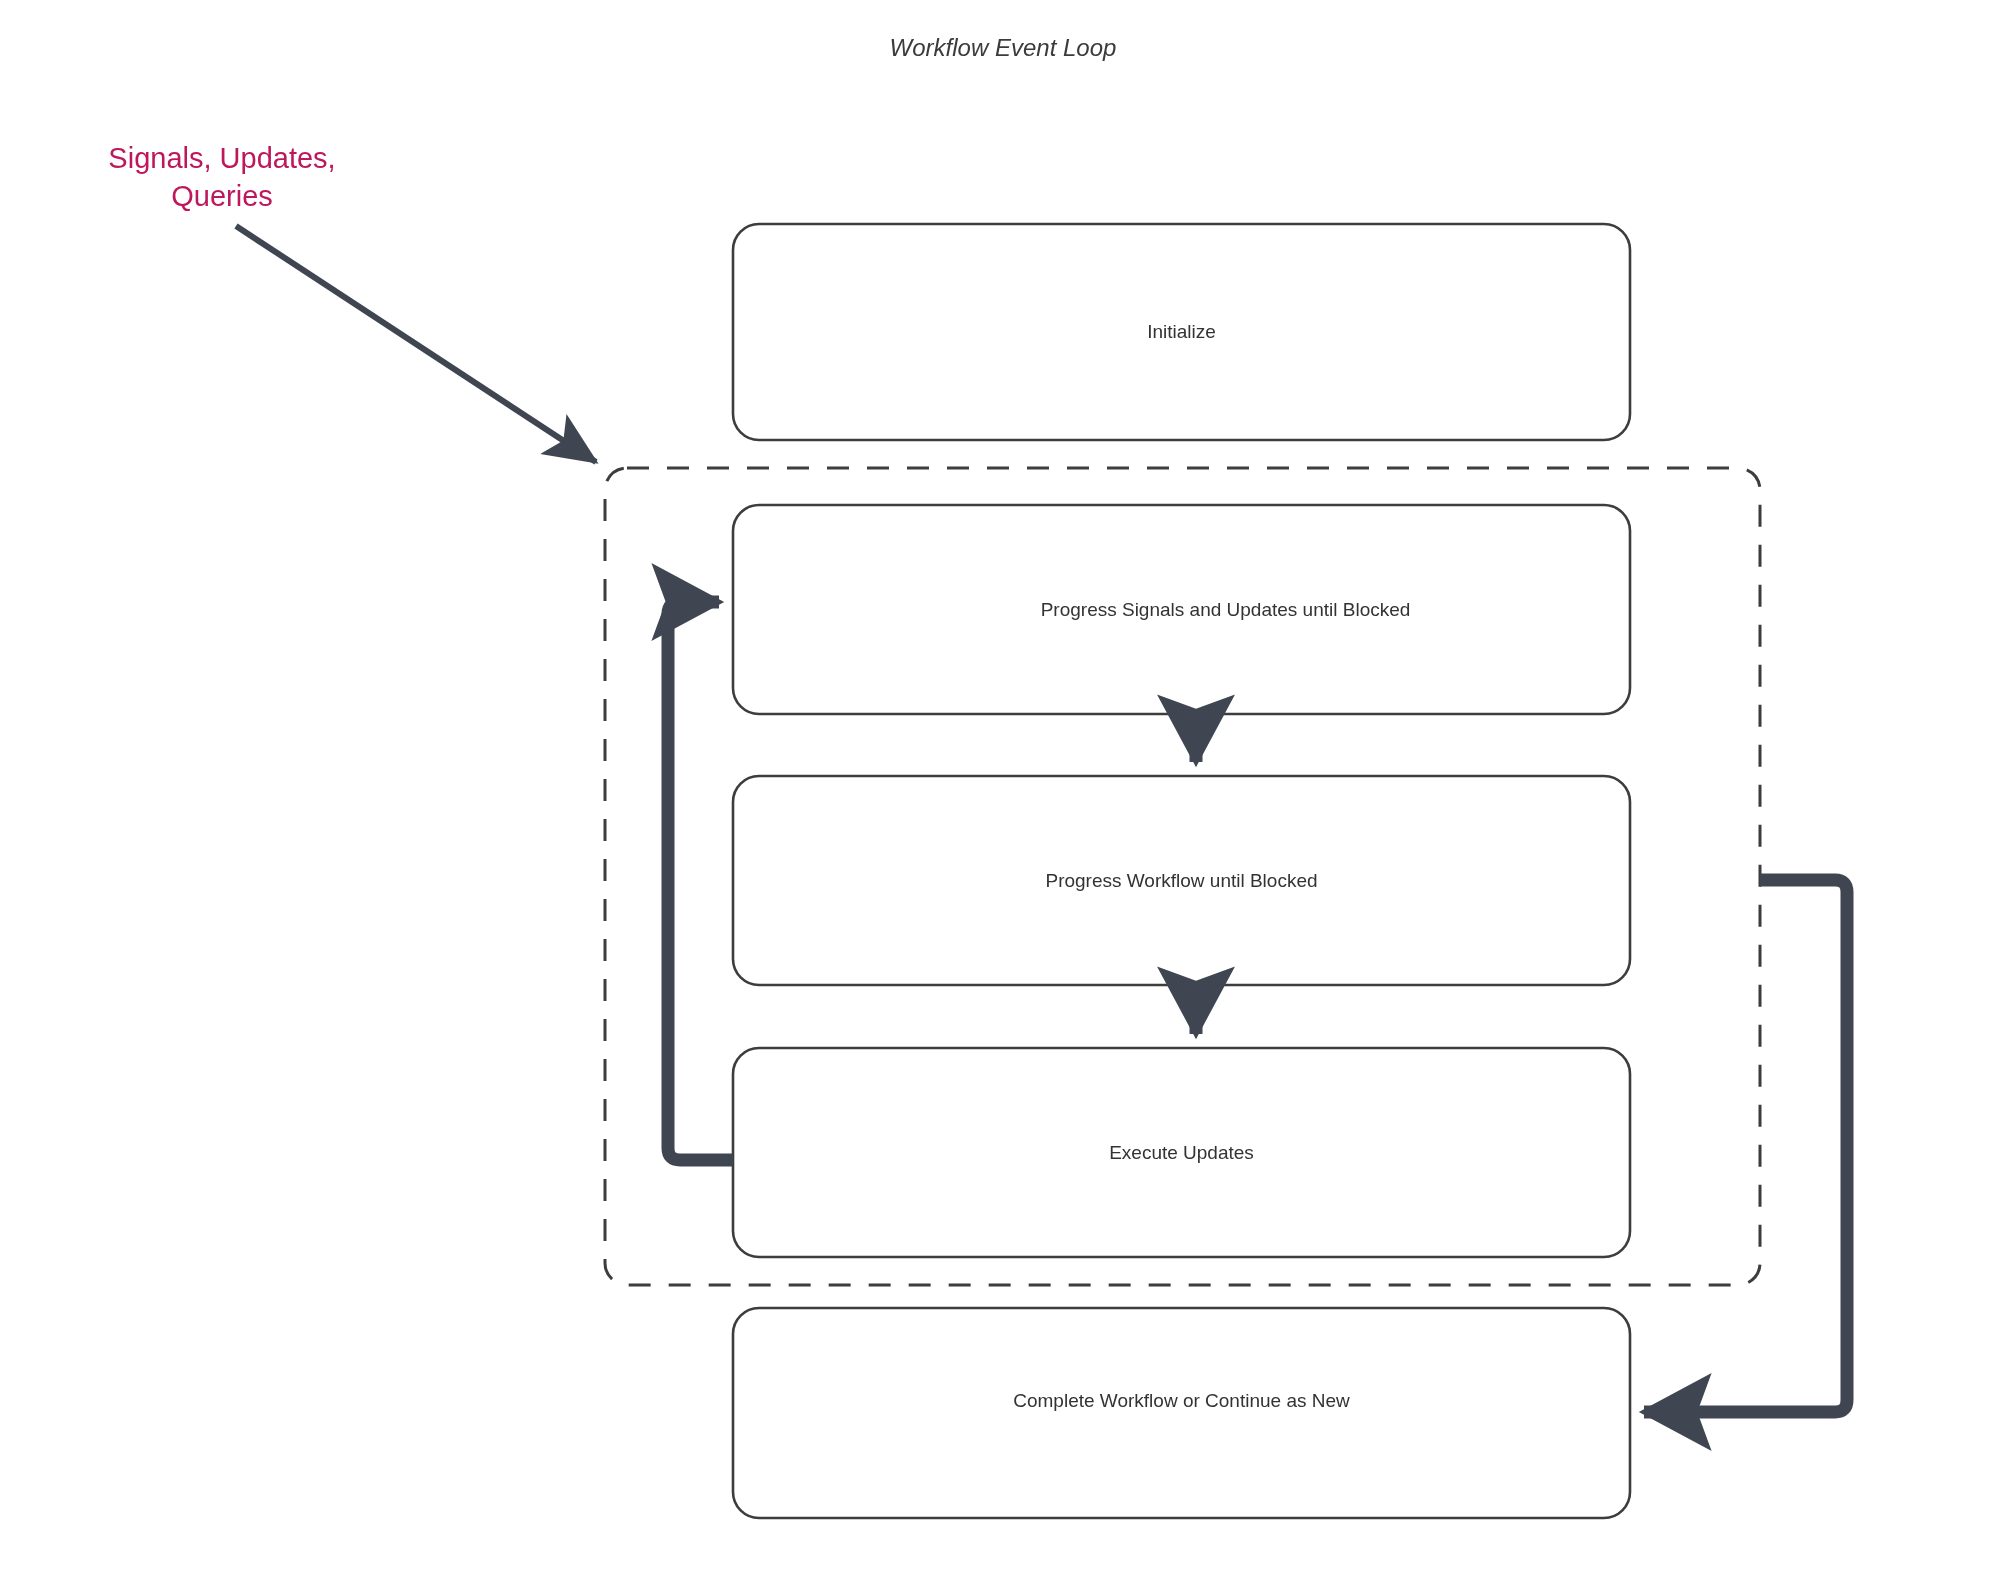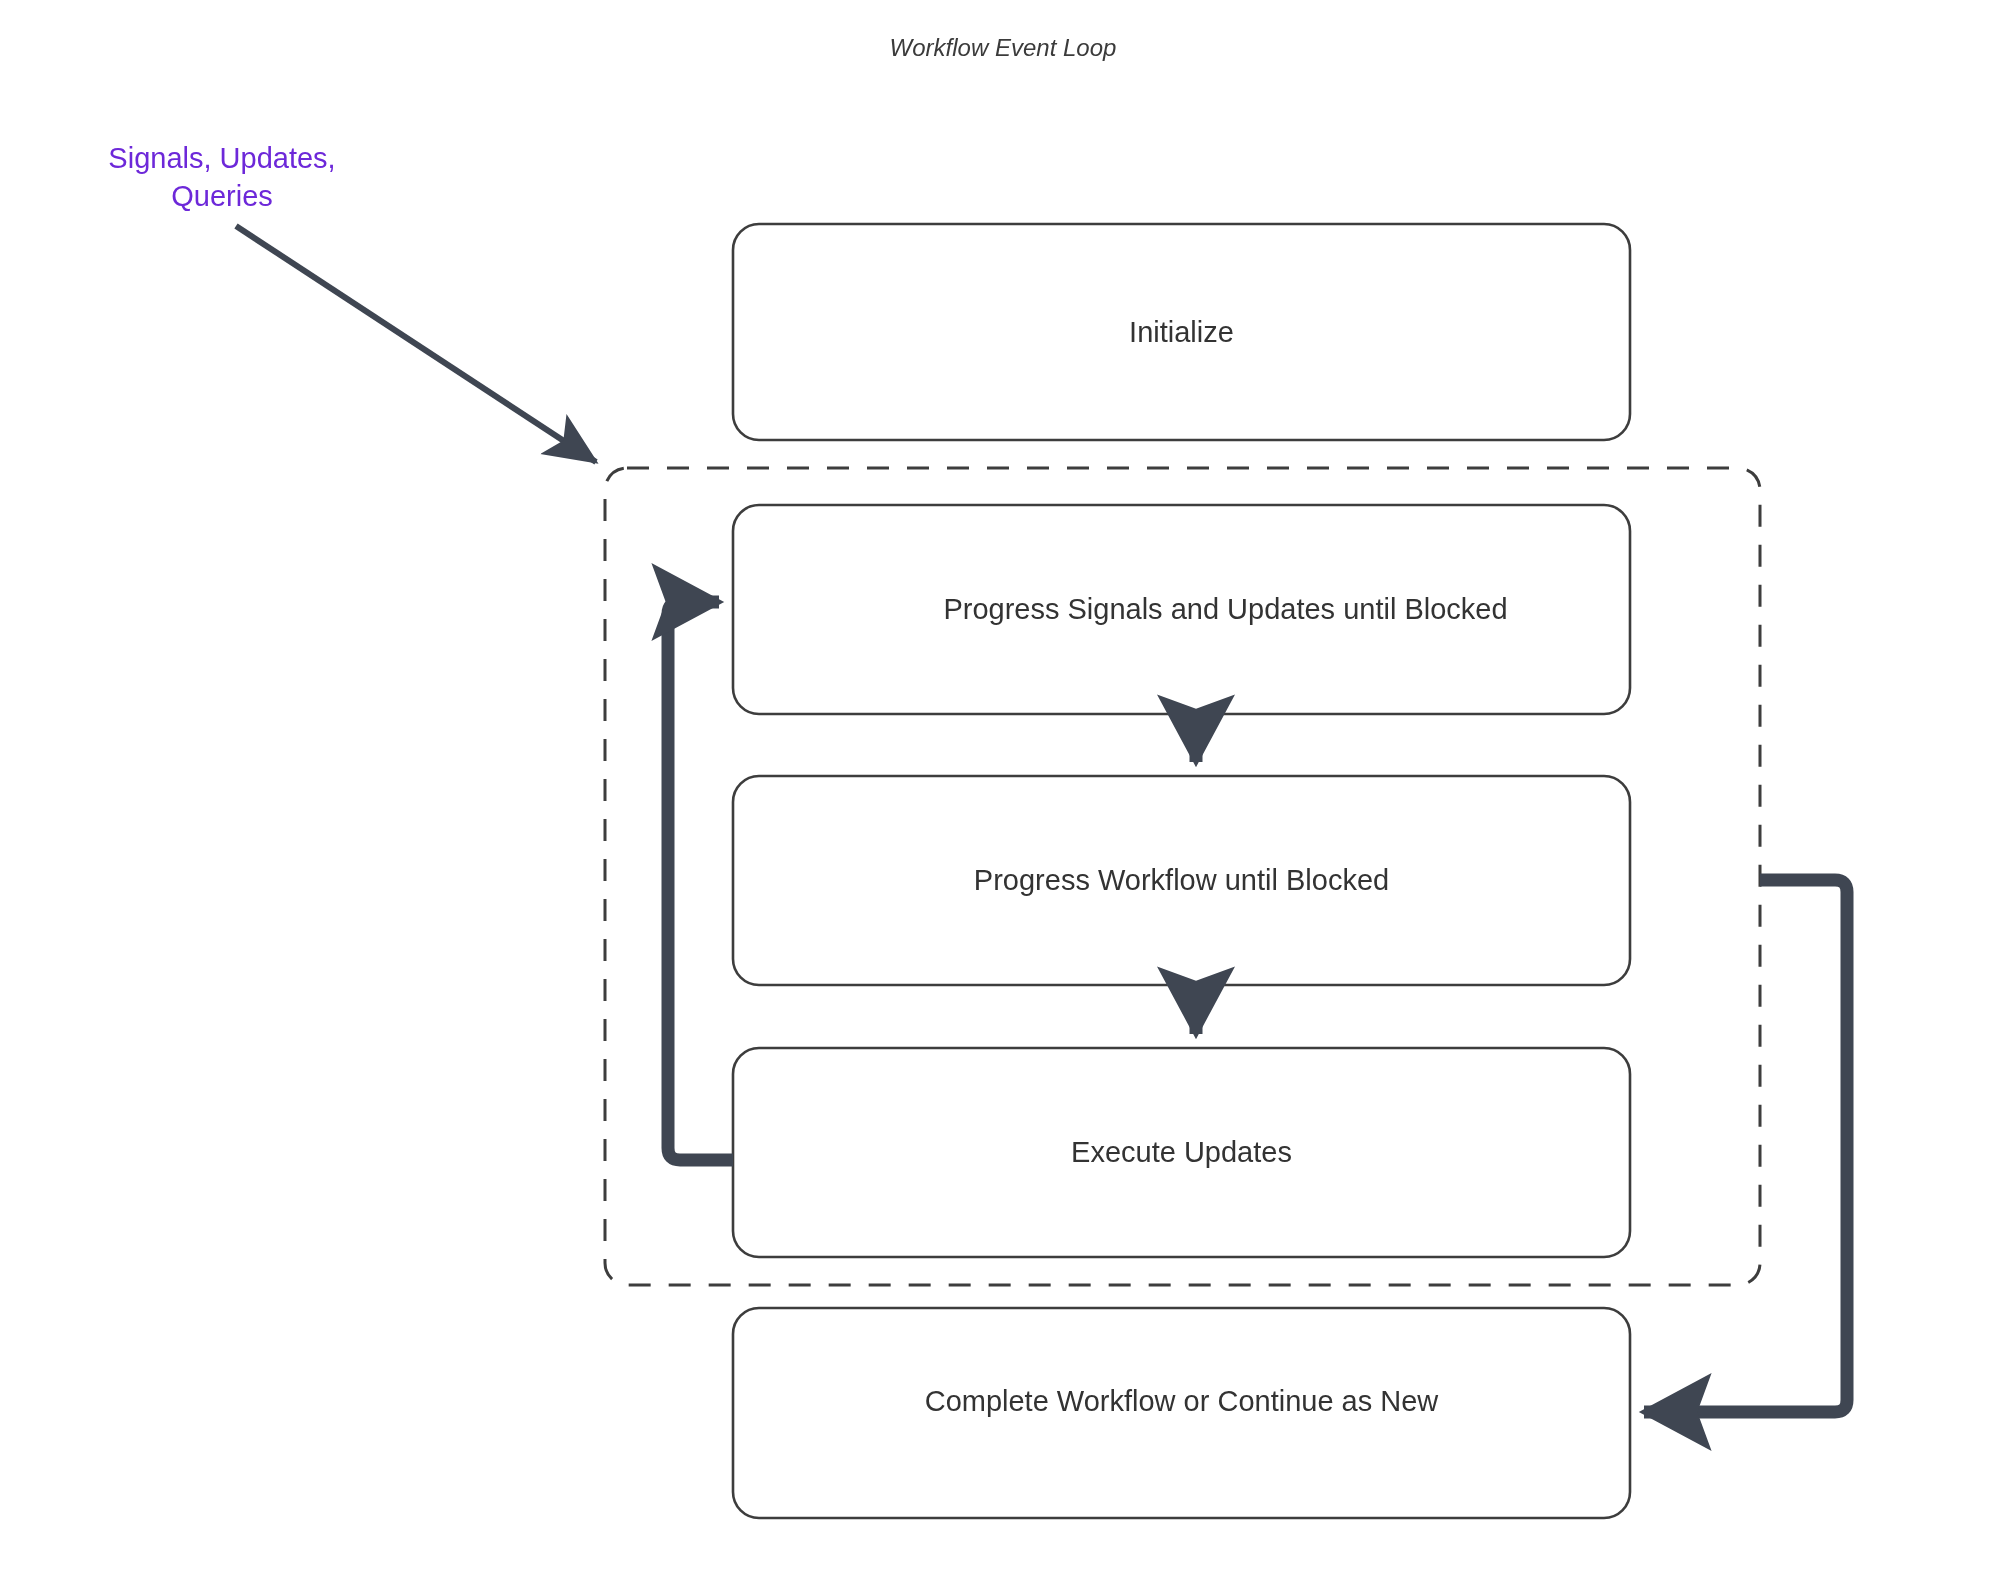"Signals, Updates," .edge-label { color: #6d28d9 -> #be185d }
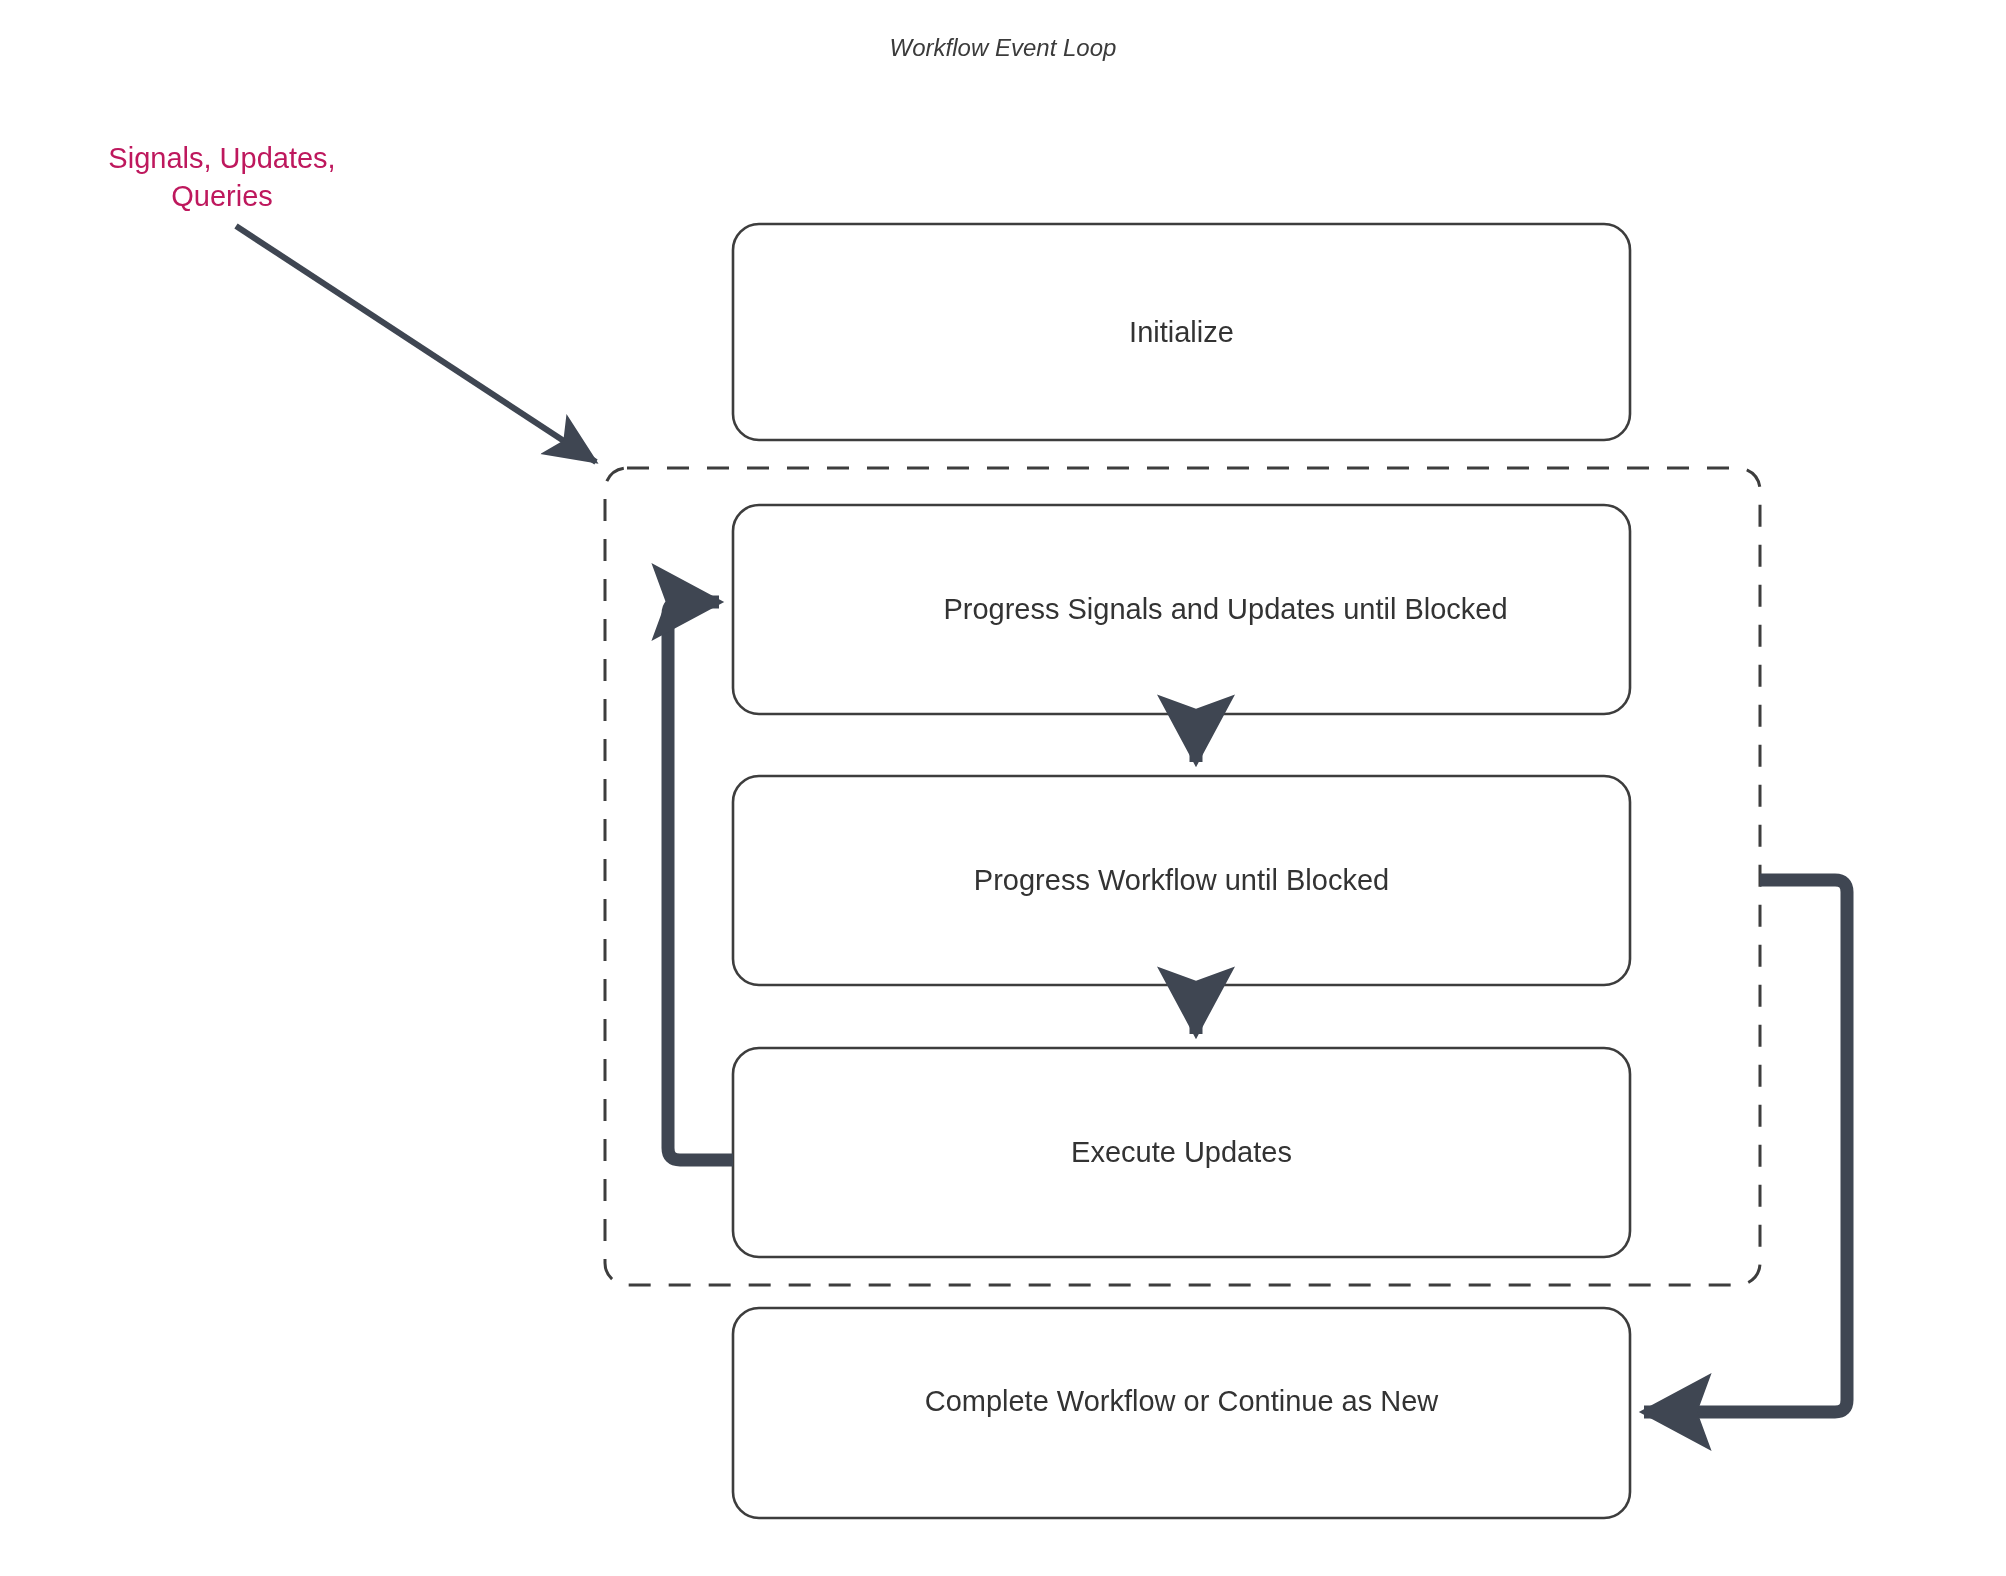"Initialize" .node-label { font-size: 29px -> 19px }
